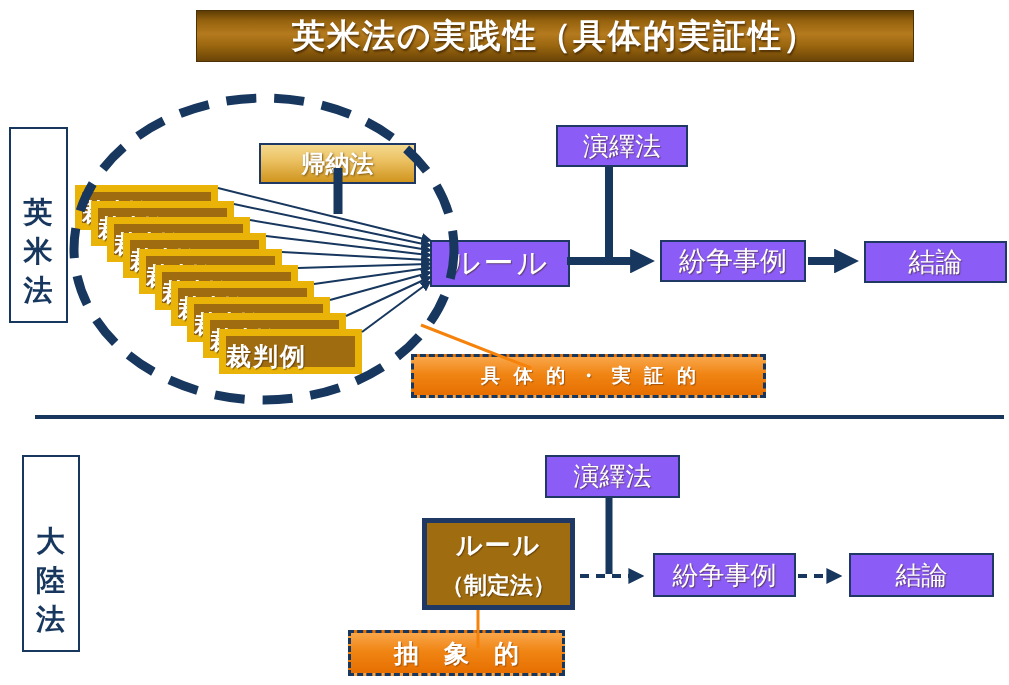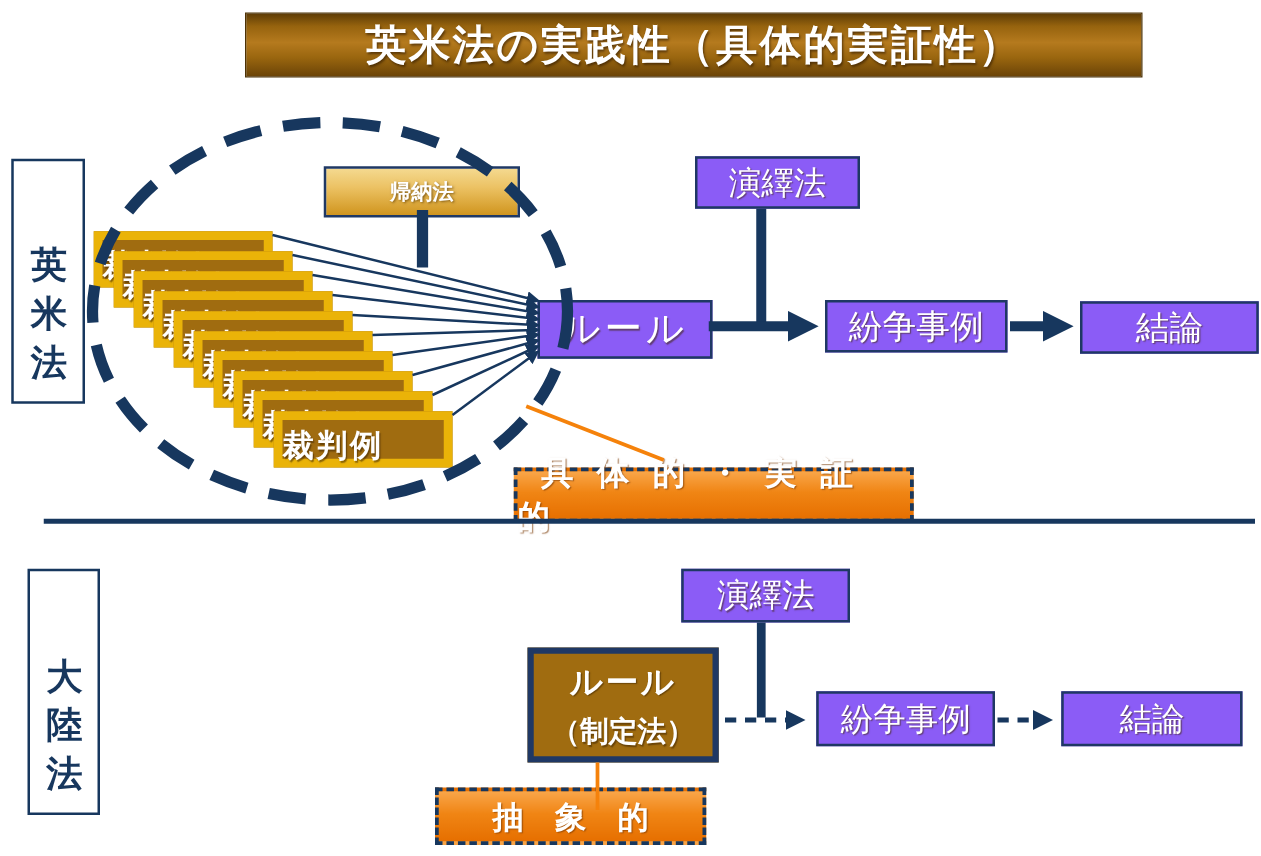"帰納法" .induction { font-size: 17px -> 24px; top: 133px -> 143px }
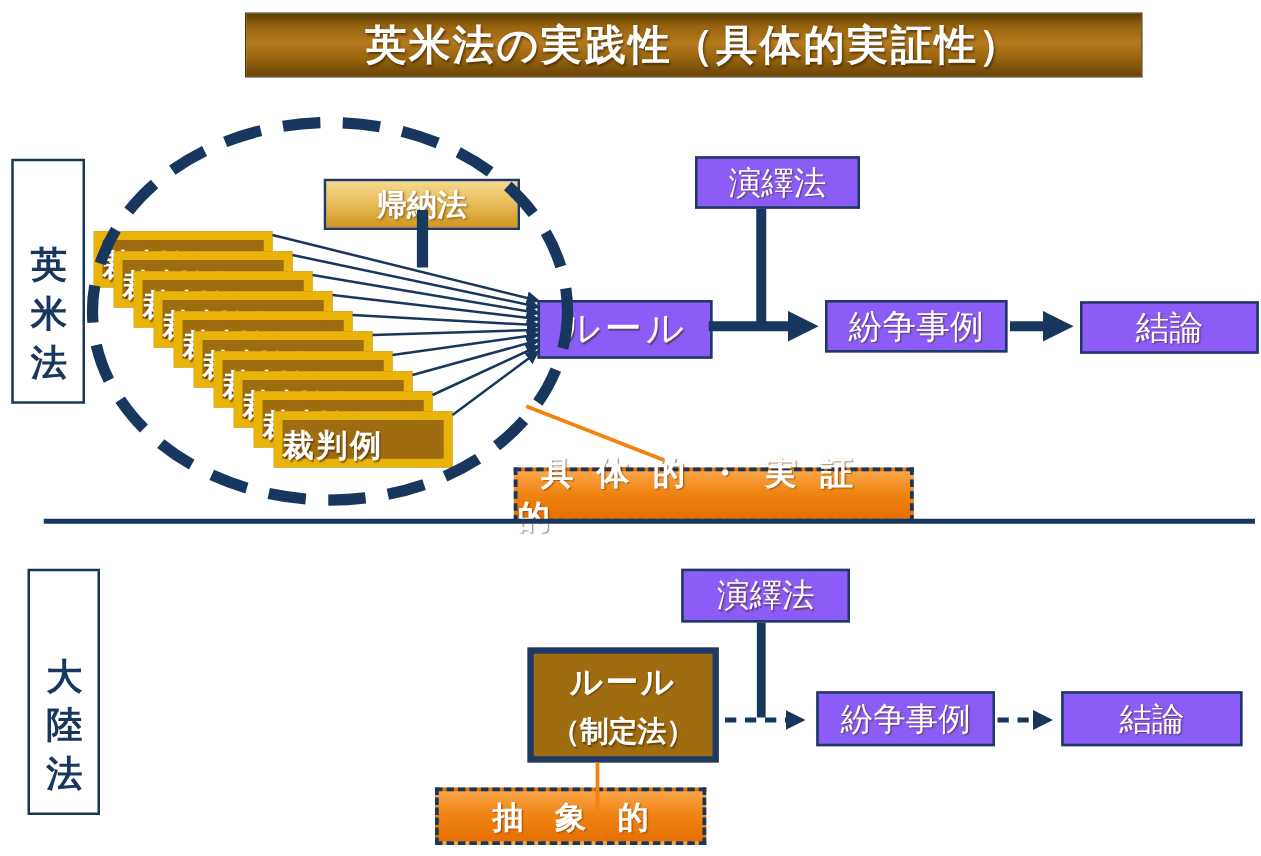"具体的・実証的" .tag-concrete { font-size: 26px -> 19px; top: 374px -> 354px; width: 320px -> 355px }
